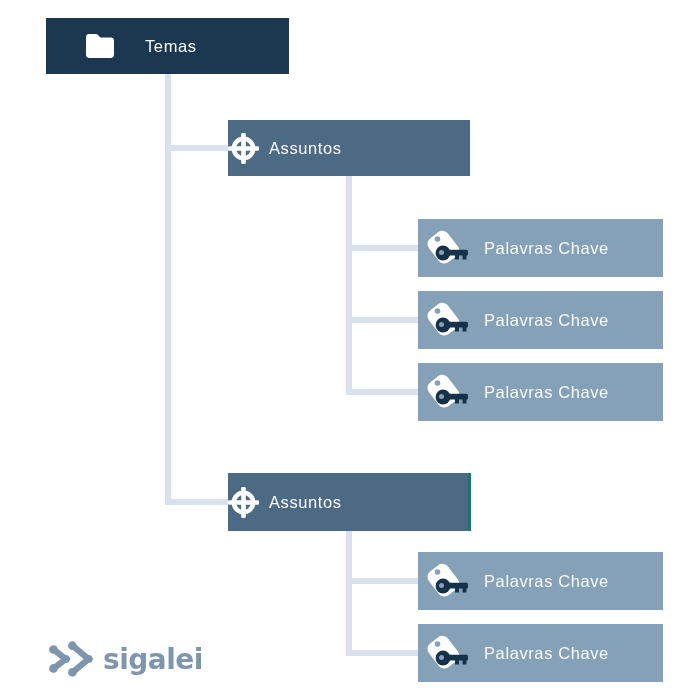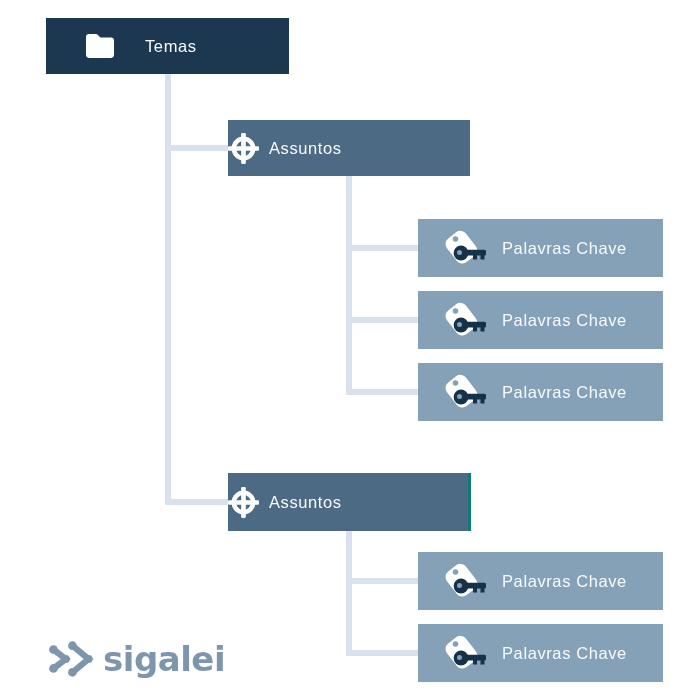"Palavras Chave" .node-pc { padding-left: 24px -> 6px }
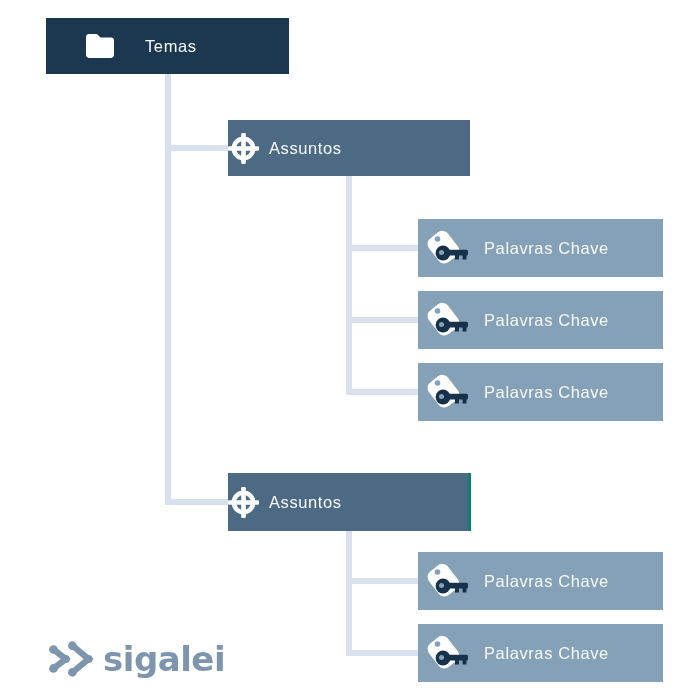"sigalei" .logo-text { font-size: 34px -> 28px }
